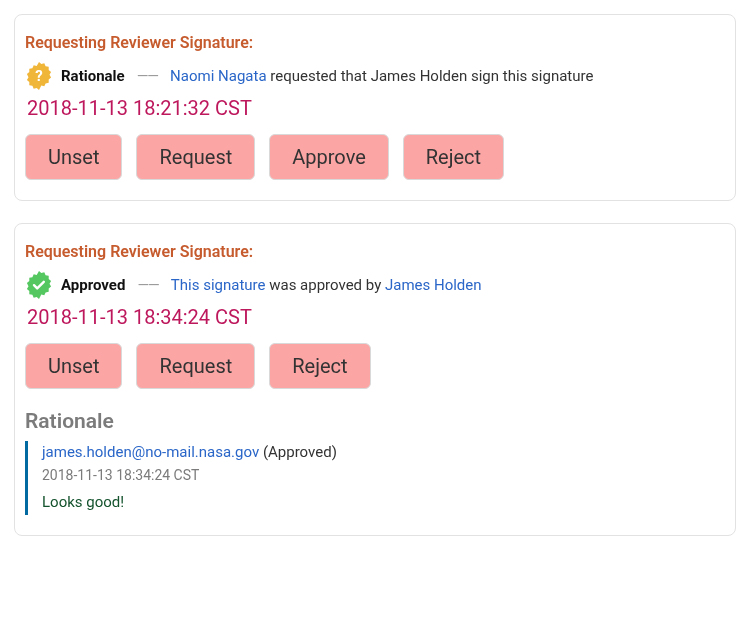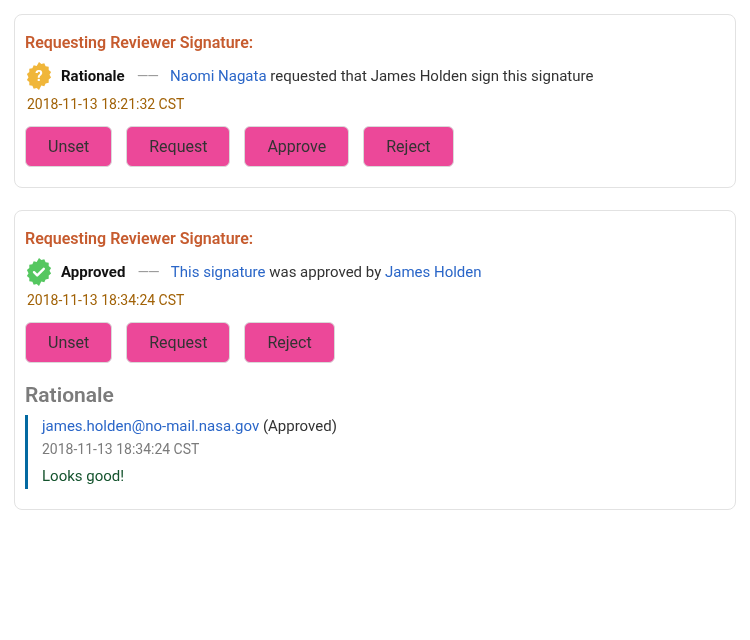"2018-11-13 18:21:32 CST" .timestamp { color: #a16207 -> #be185d; font-size: 14px -> 20px }
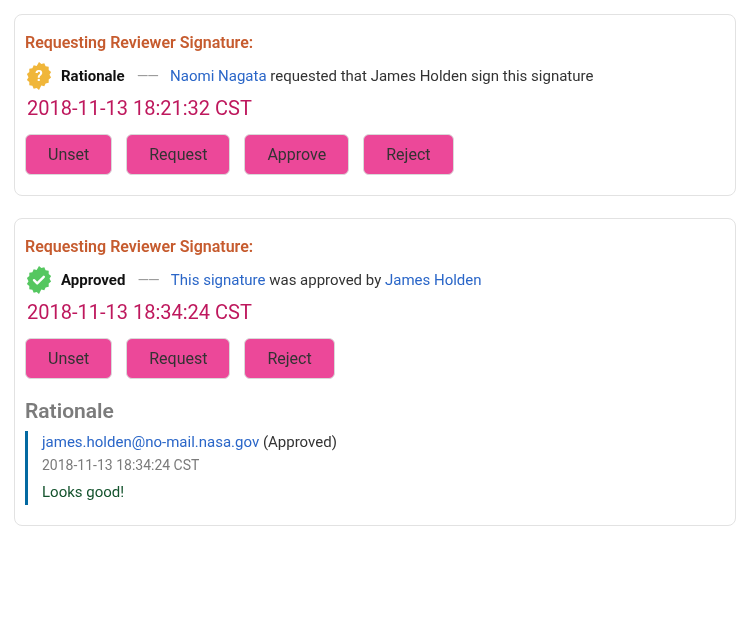"Unset" .btn { background: #ec4899 -> #fca5a5; font-size: 16px -> 20px }
